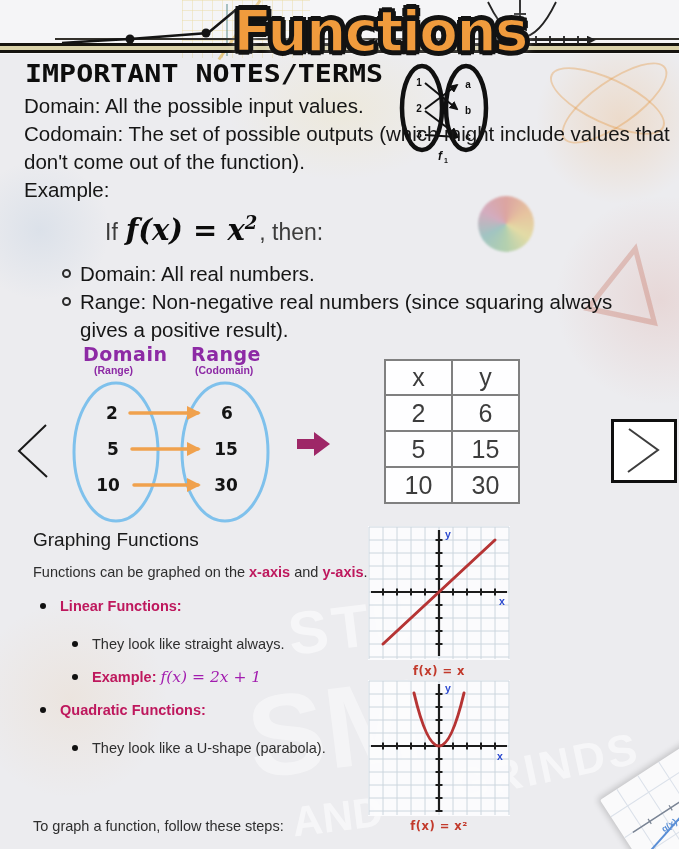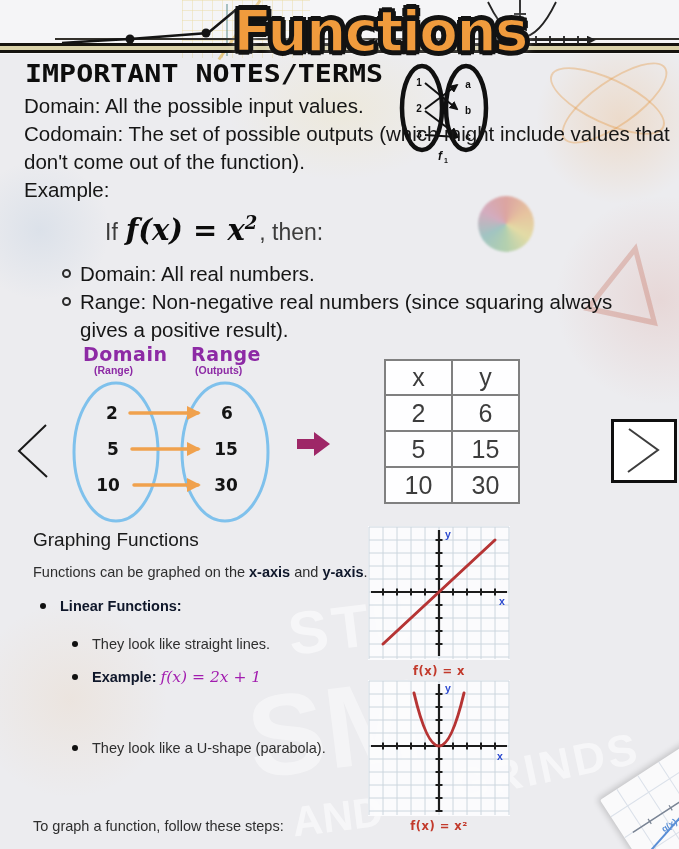"(Outputs)" span.dsub { text: Outputs -> Codomain }
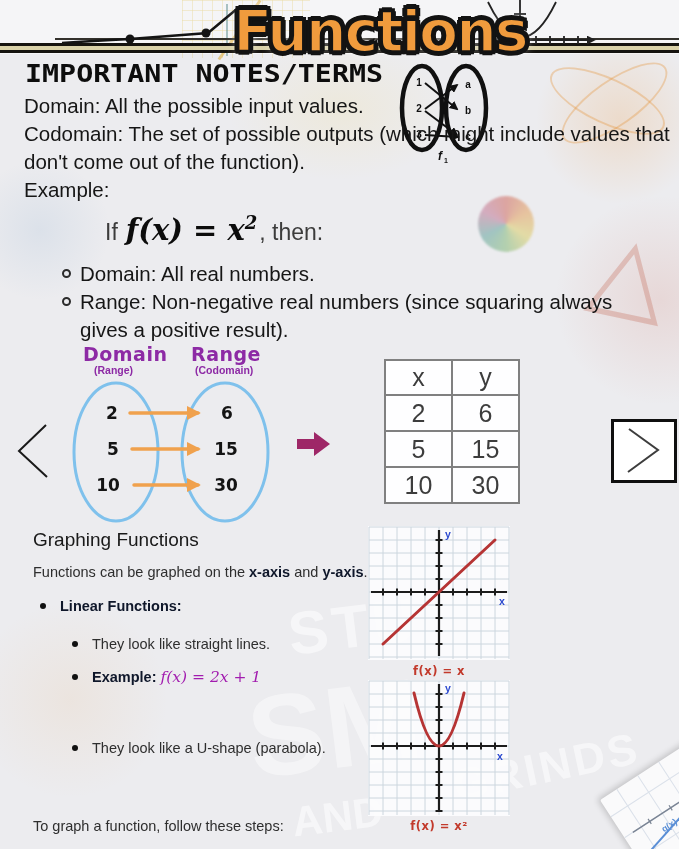"x-axis" .g-line b { color: #0f172a -> #be185d }
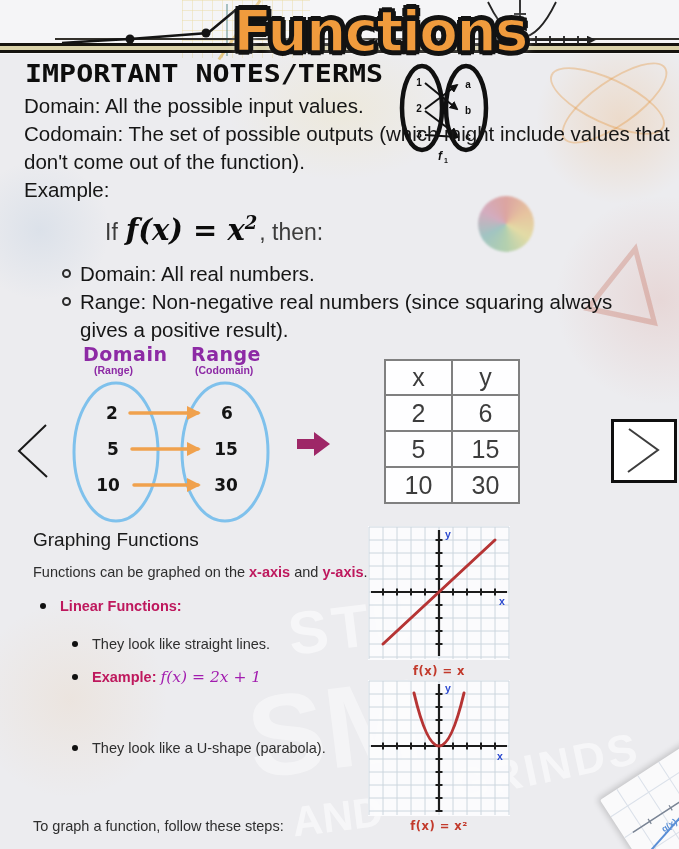"They look like straight lines." span { text: lines -> always }
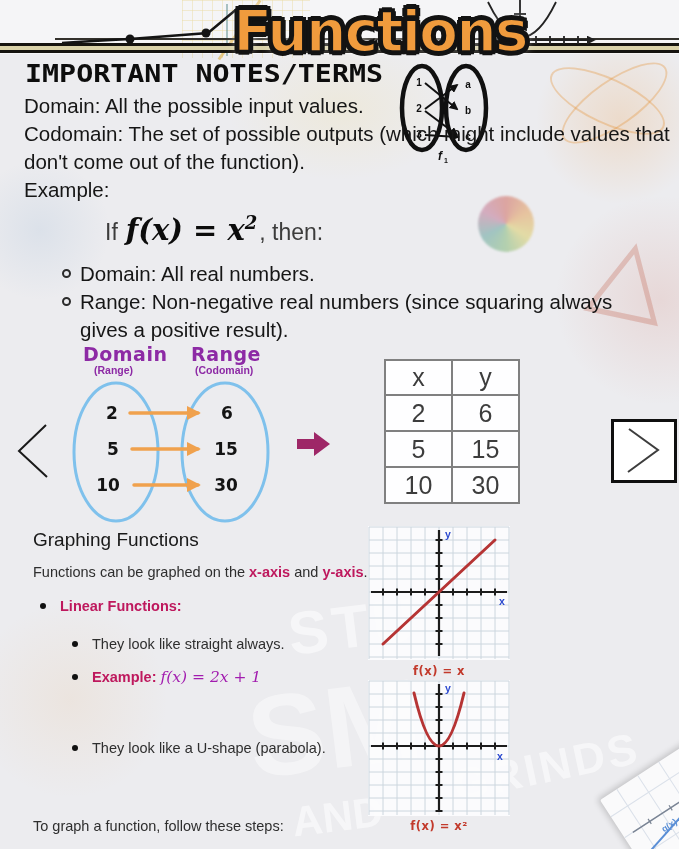"Quadratic Functions:" div.g-line { html: none -> <div><span></span><b>Quadratic Functions:</b></div> }
